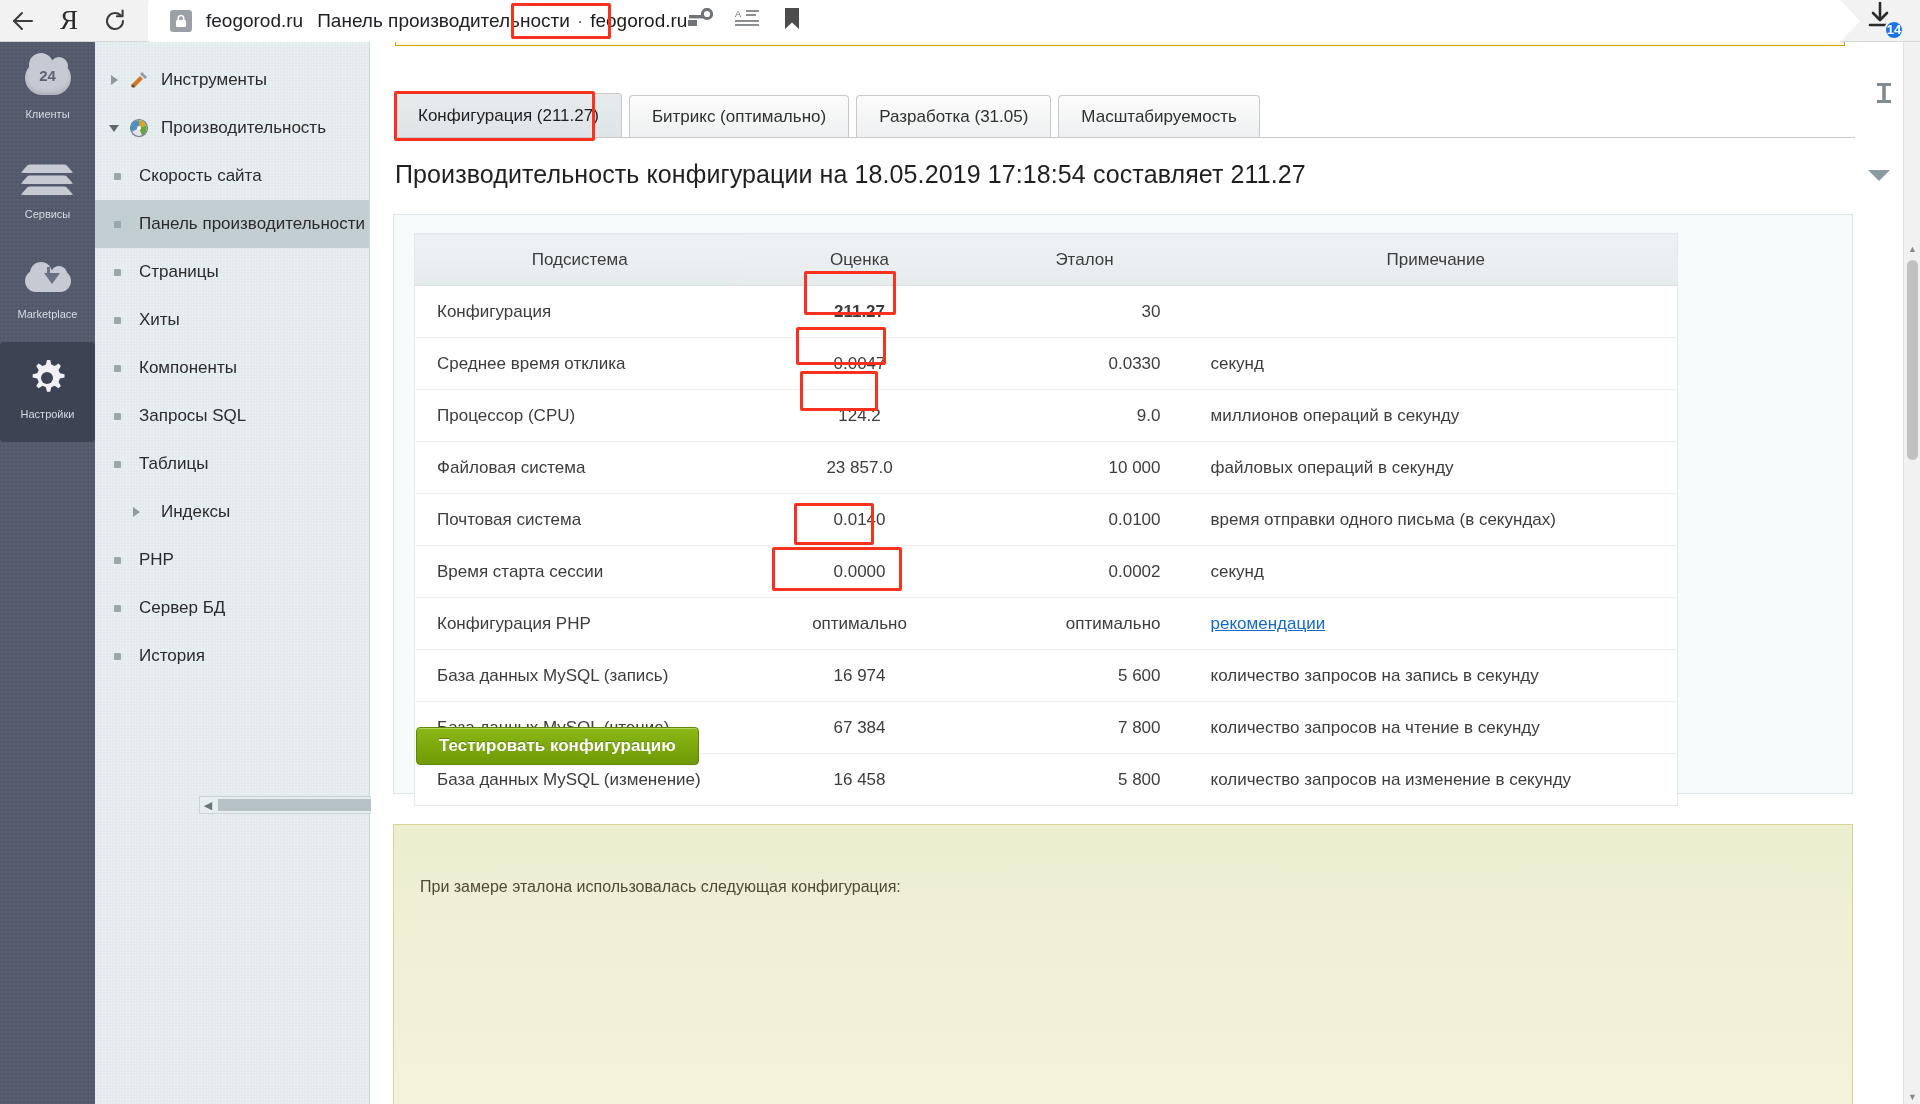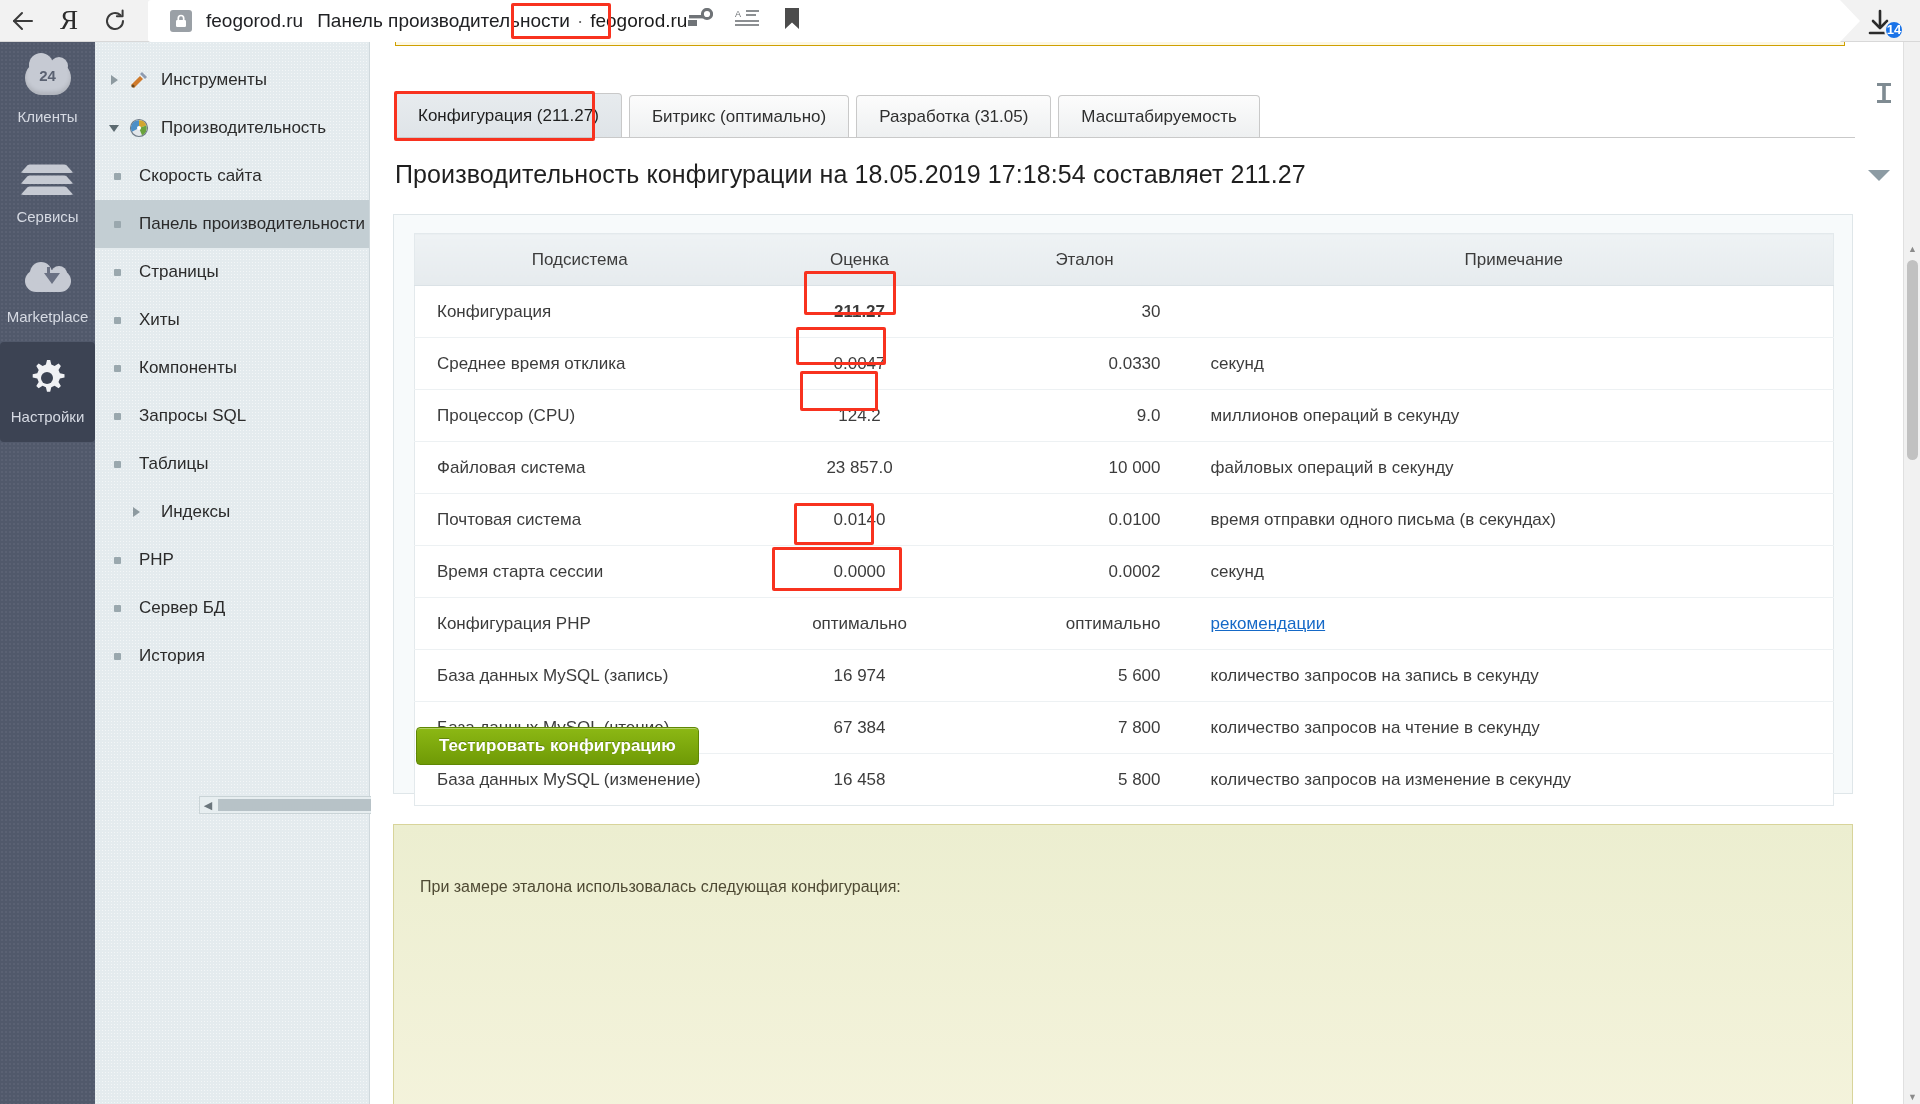"14" .dl-wrap { align-items: flex-end -> flex-start }
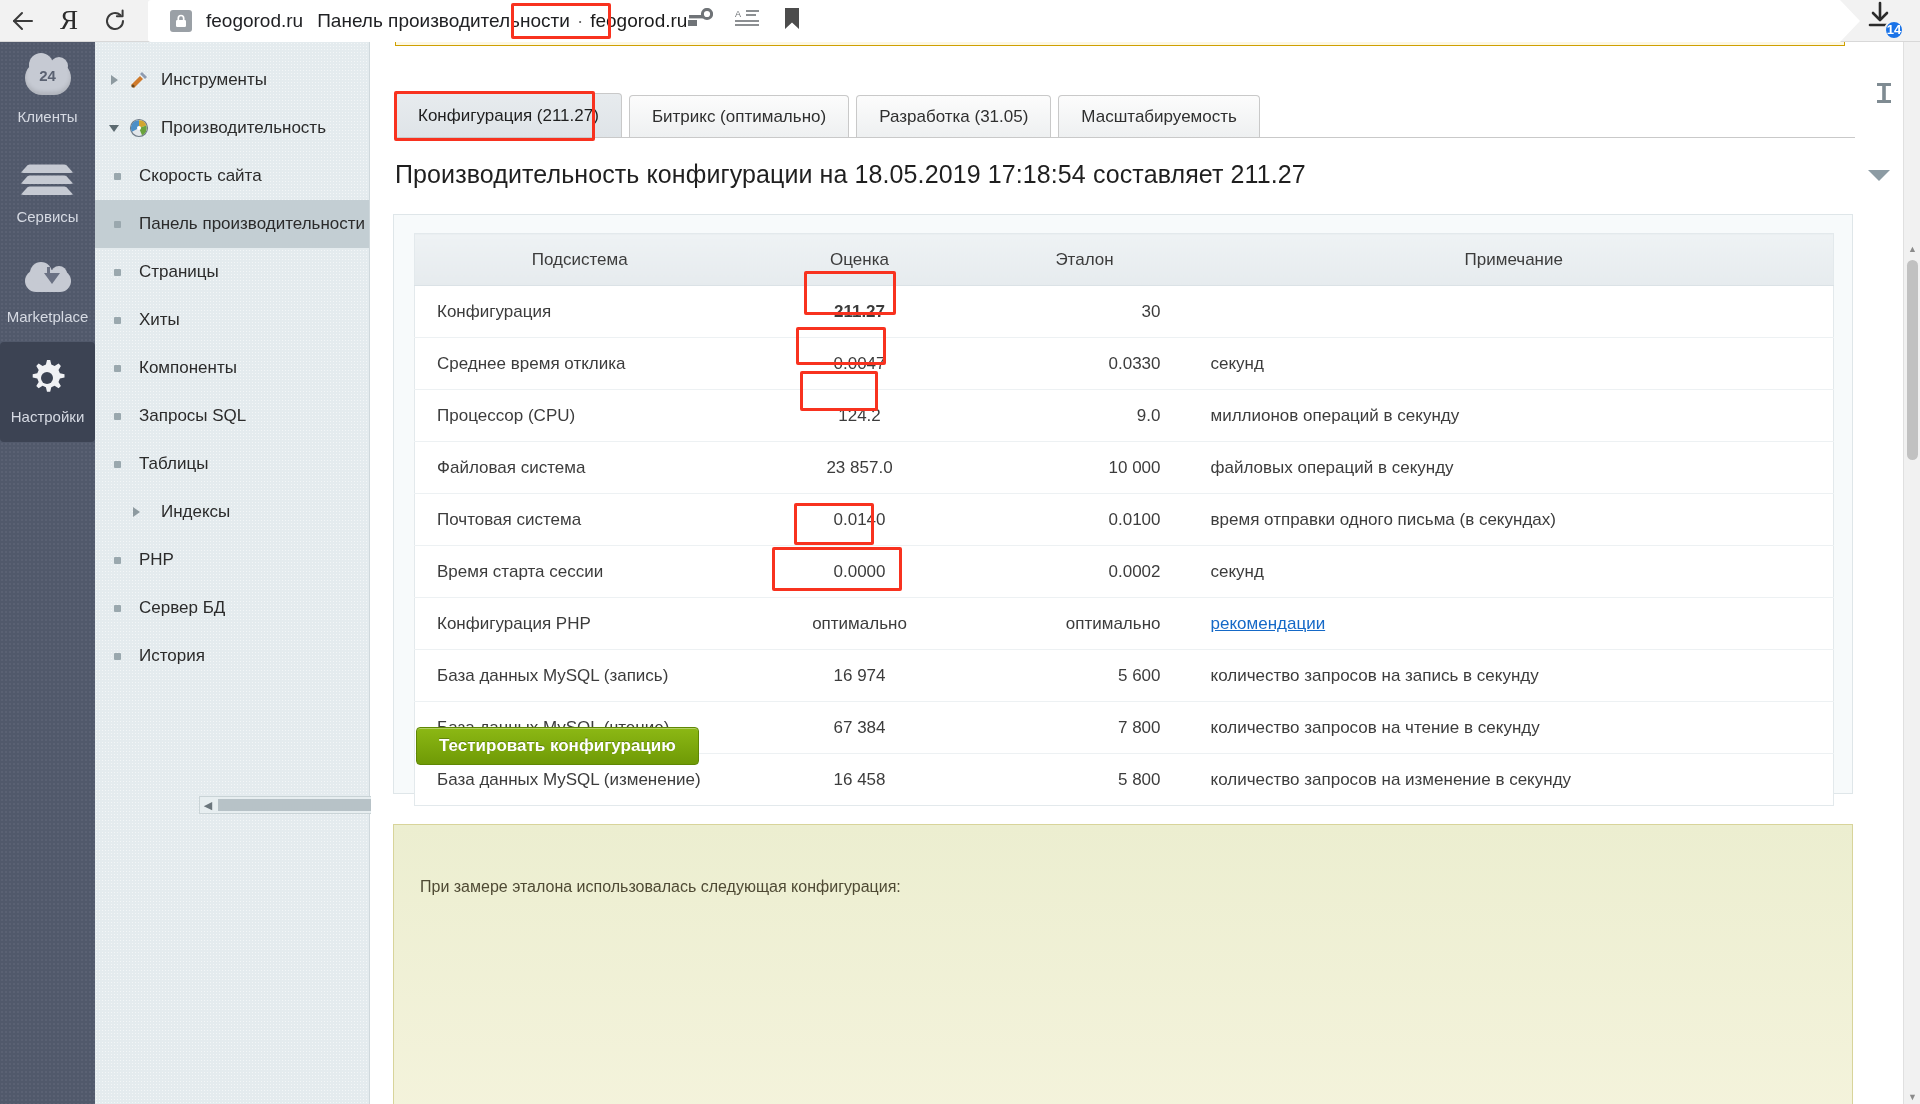"Клиенты" .rail-label { font-size: 15px -> 11px }
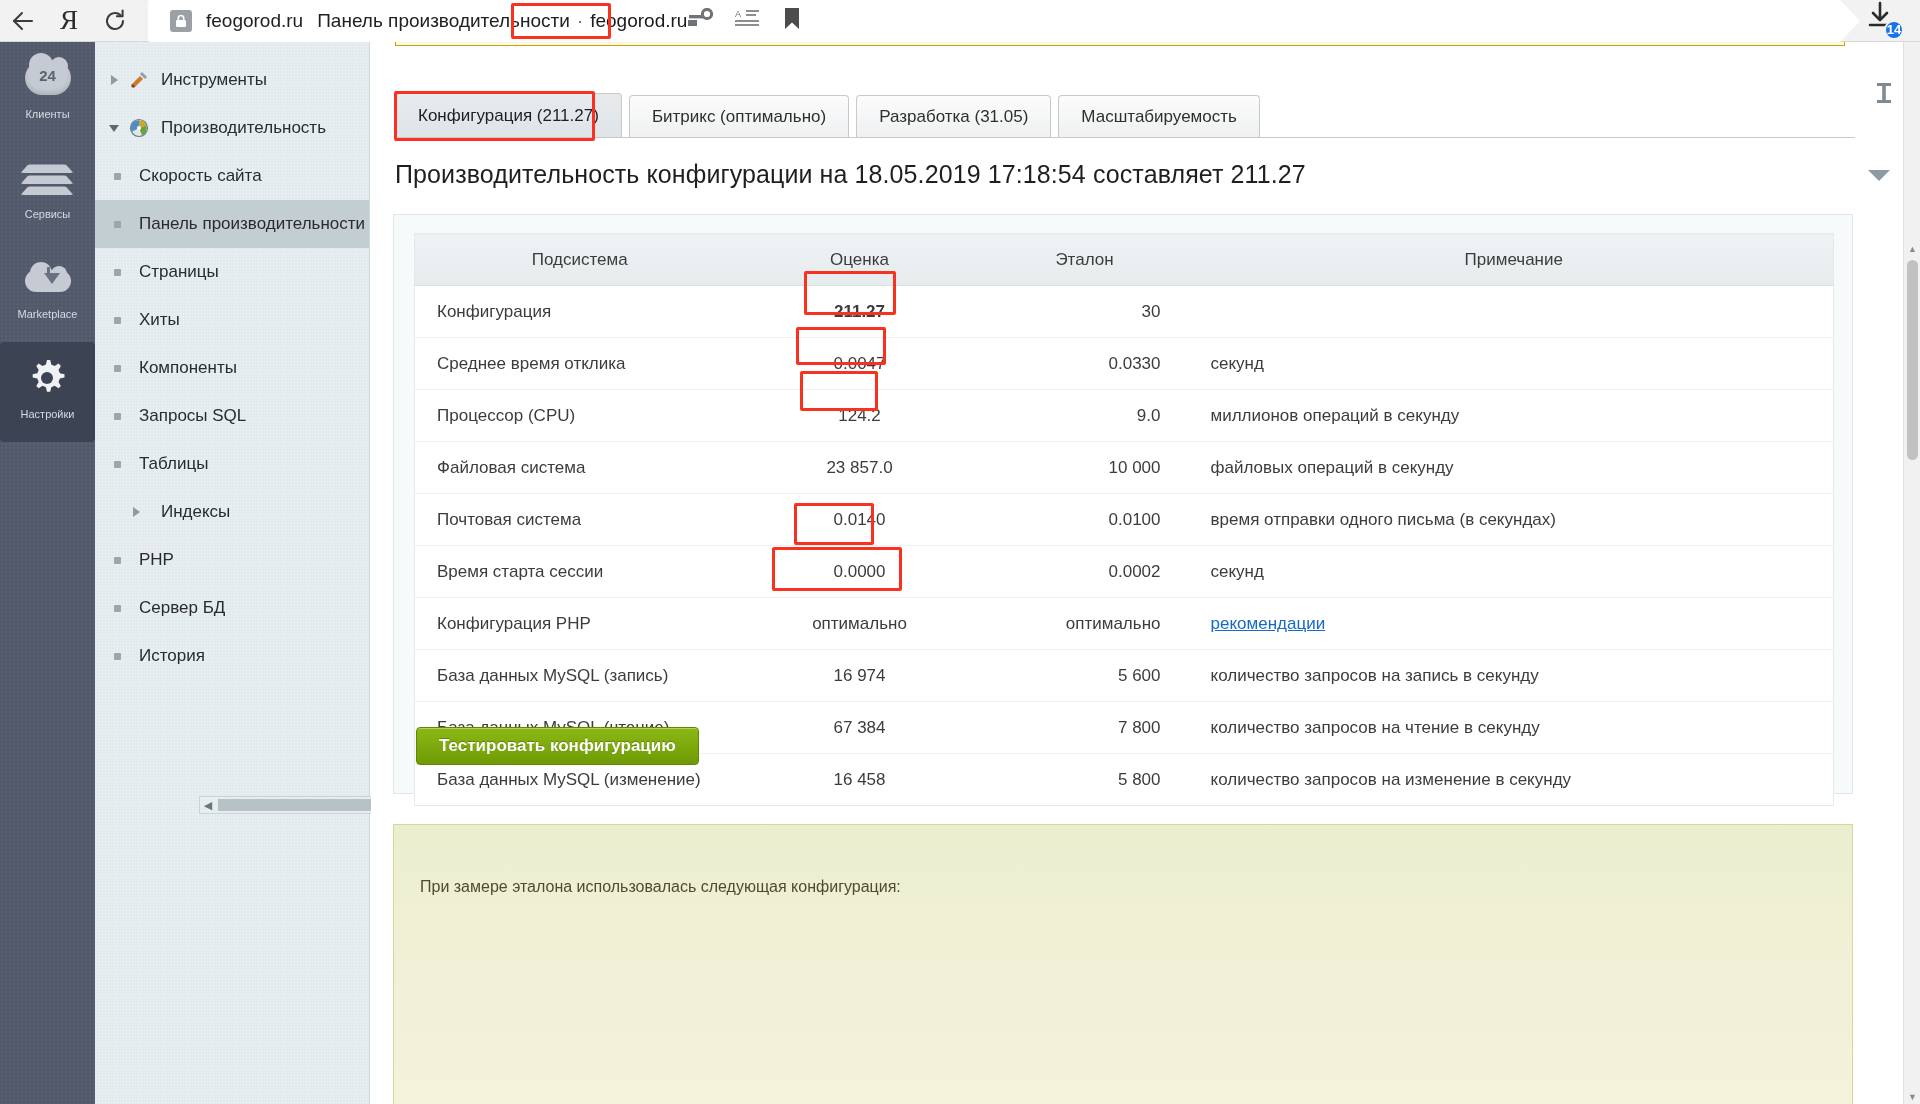"Подсистема" table.perf { width: 1420px -> 1264px }
